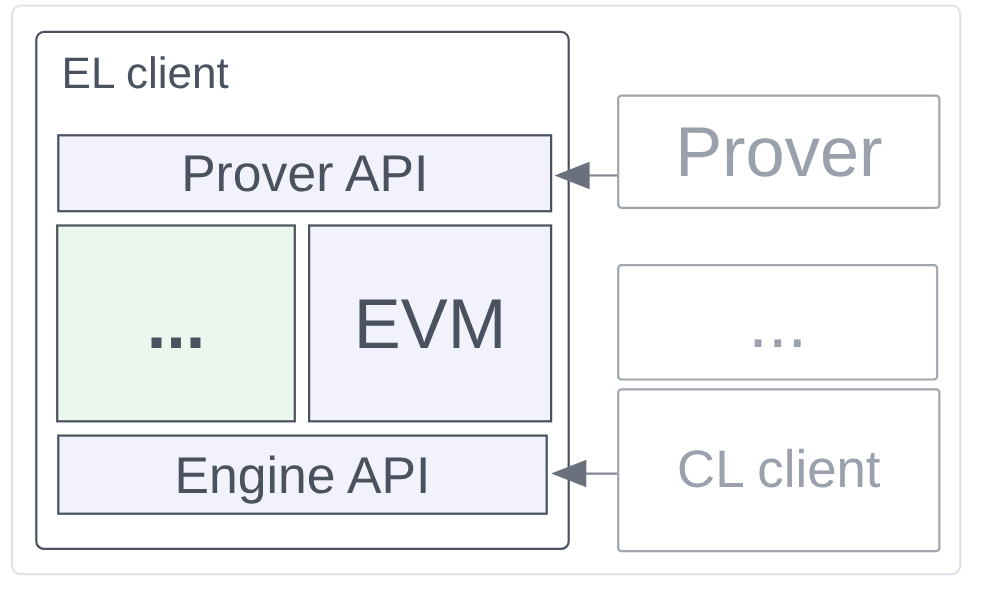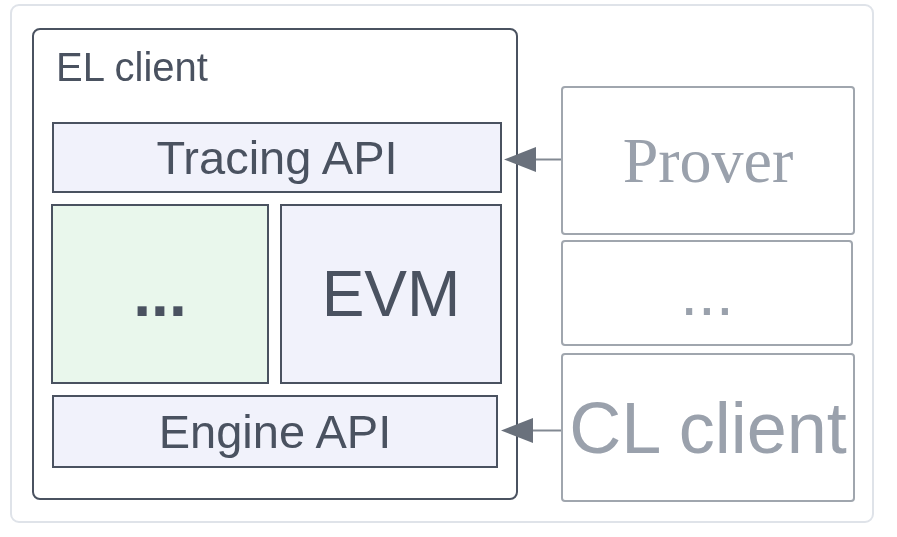"Tracing API" div.inner-box { text: Tracing -> Prover }
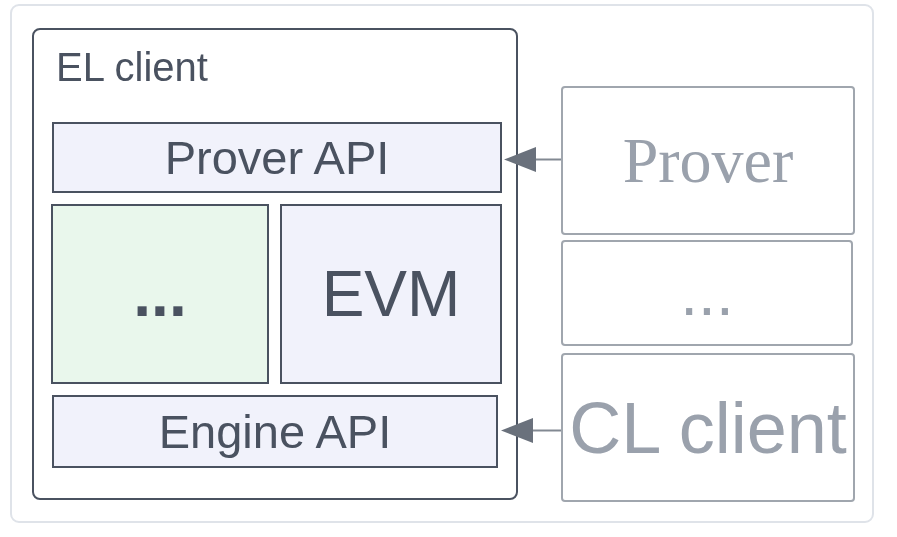"Prover" .prover { font-family: Liberation Serif, serif -> none; height: 149px -> 104px }
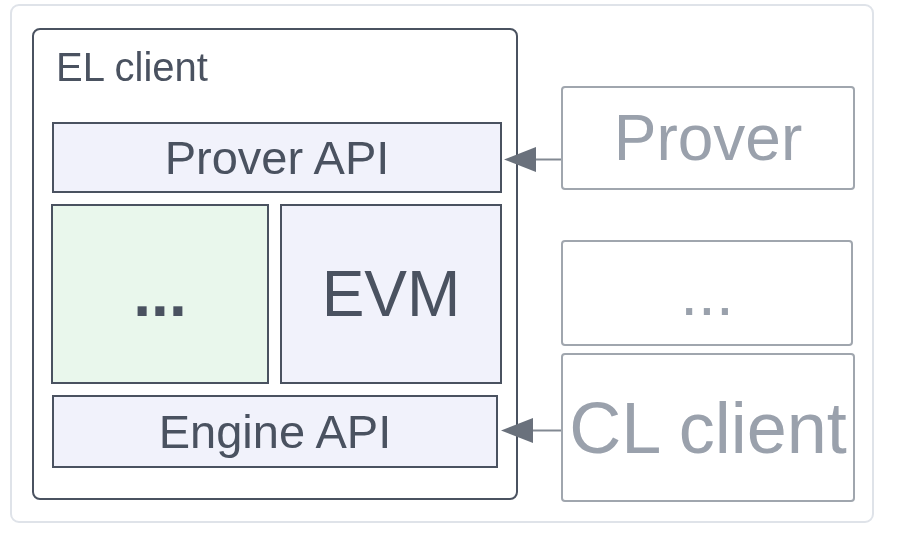"CL client" .cl { font-size: 72px -> 48px }
